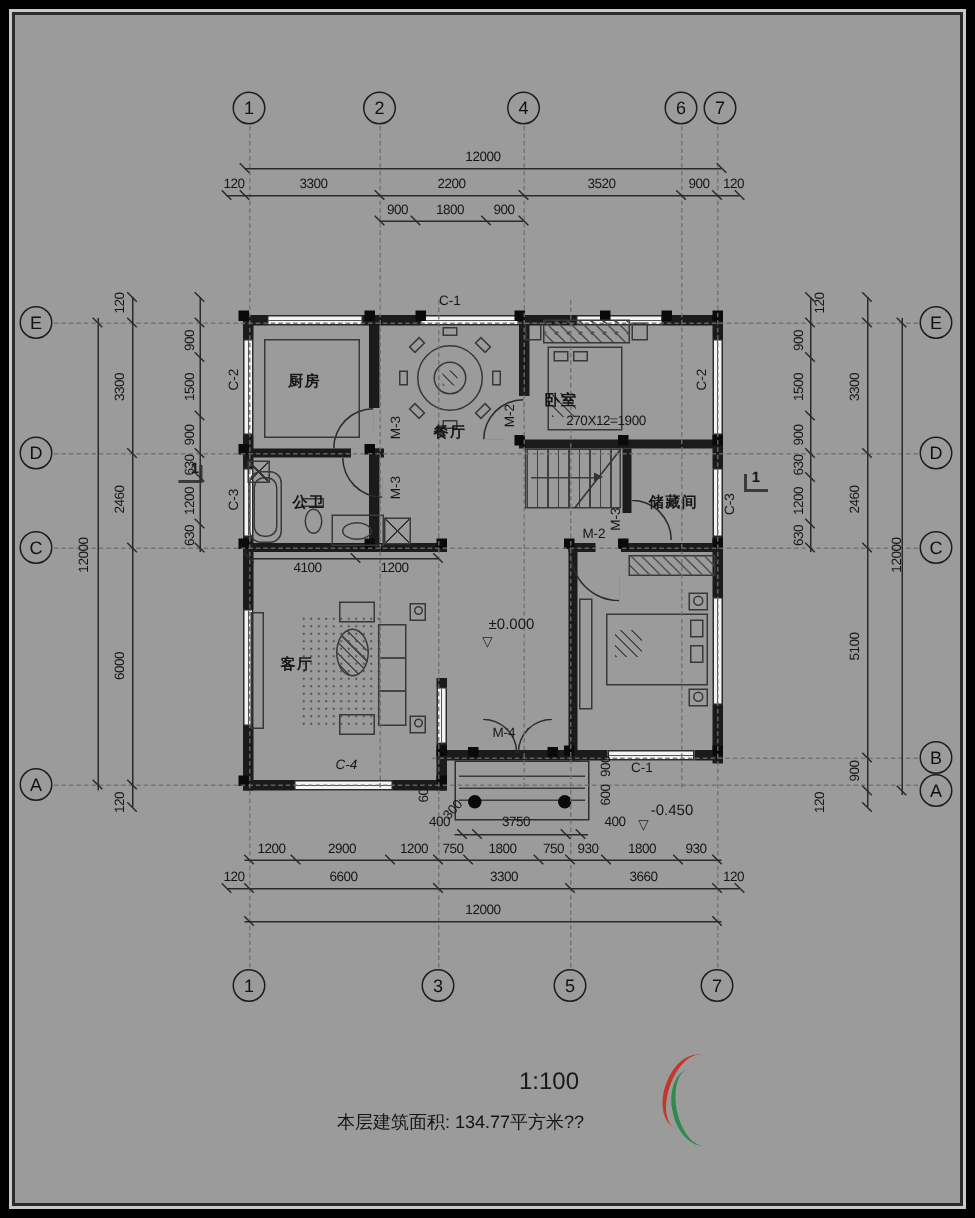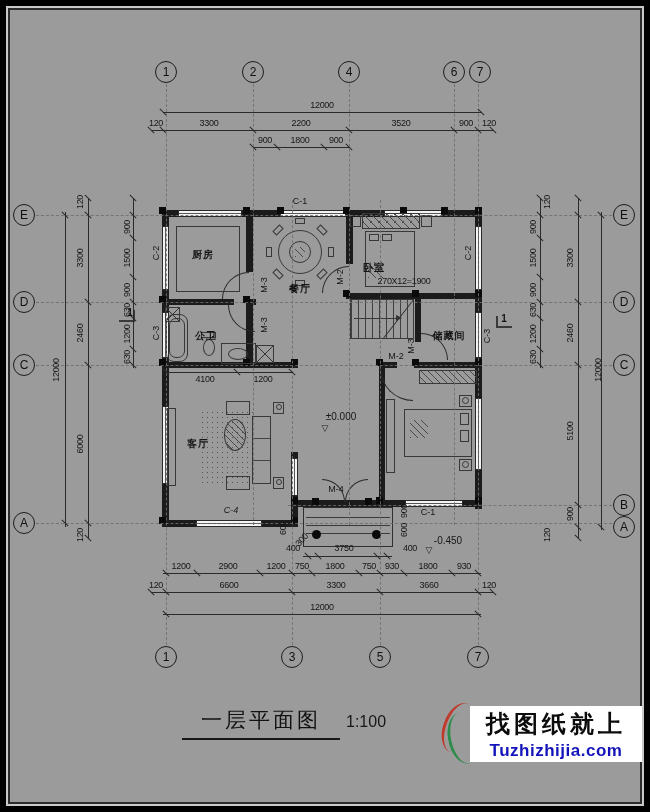"一层平面图" div.title-cn { html: <div>一层平面图</div> -> none }
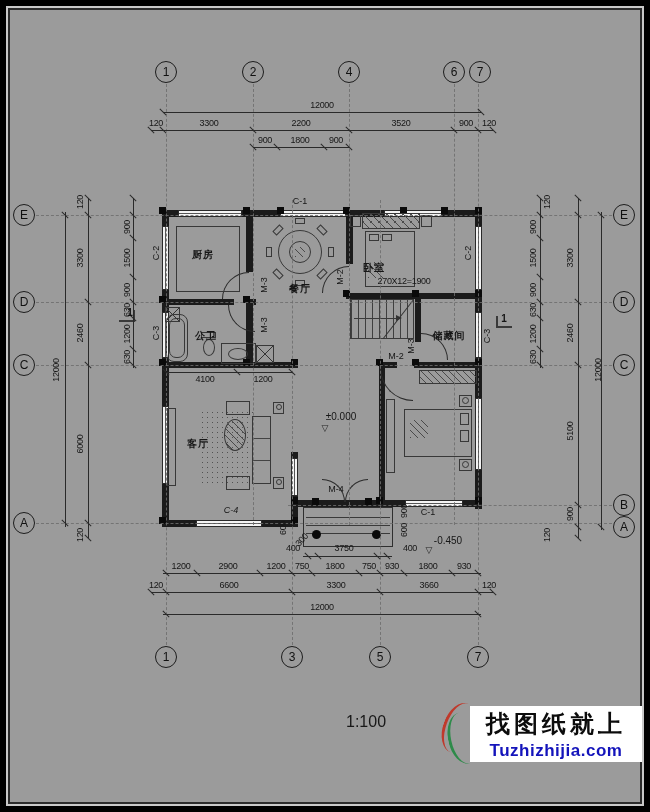"找图纸就上" div.wm { html: <div> <div>找图纸就上</div> <div>Tuzhizhijia.com</div> </div> -> none }
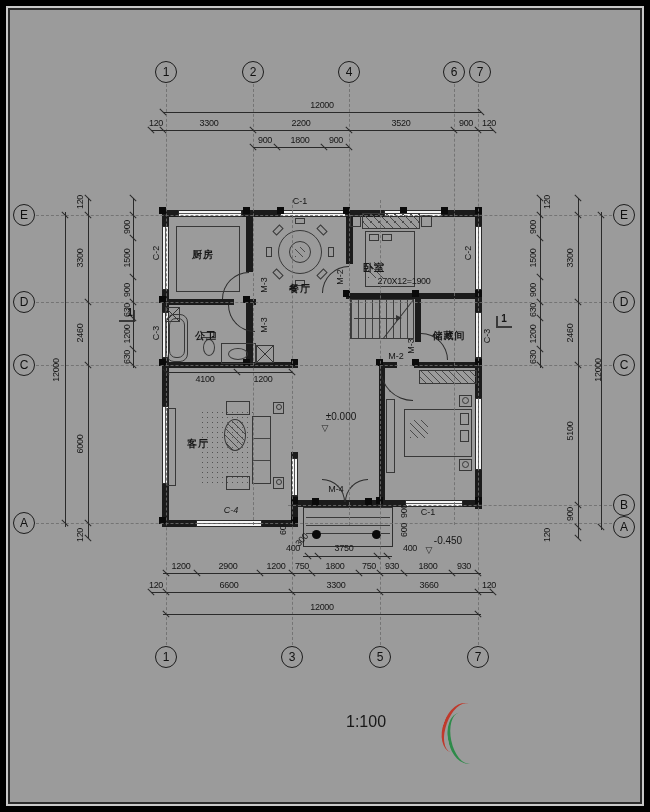"本层建筑面积: 134.77平方米??" div.area-note { html: none -> <div>本层建筑面积: 134.77平方米??</div> }
